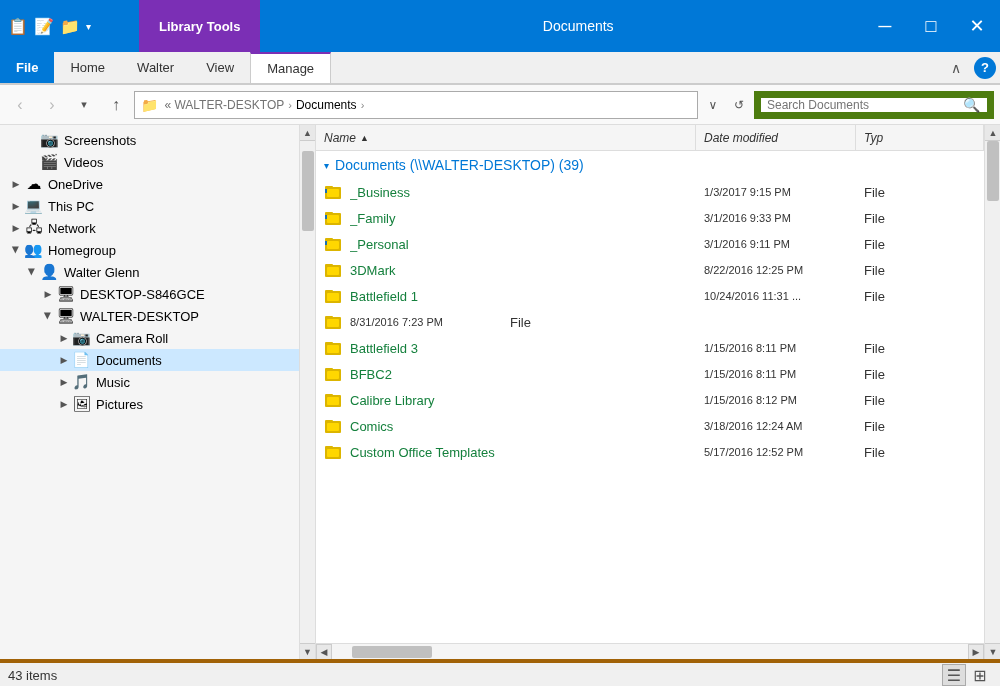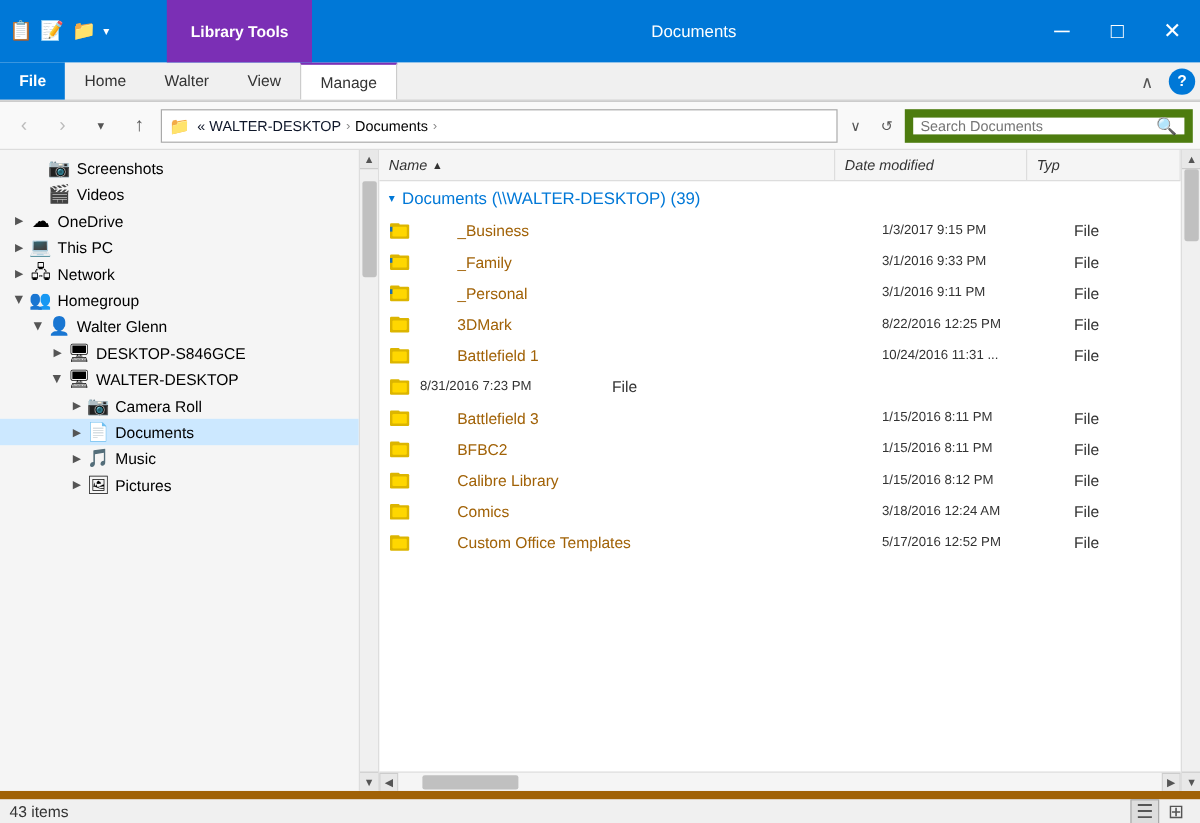"« WALTER-DESKTOP" .addr-part { color: #0f172a -> #737373 }
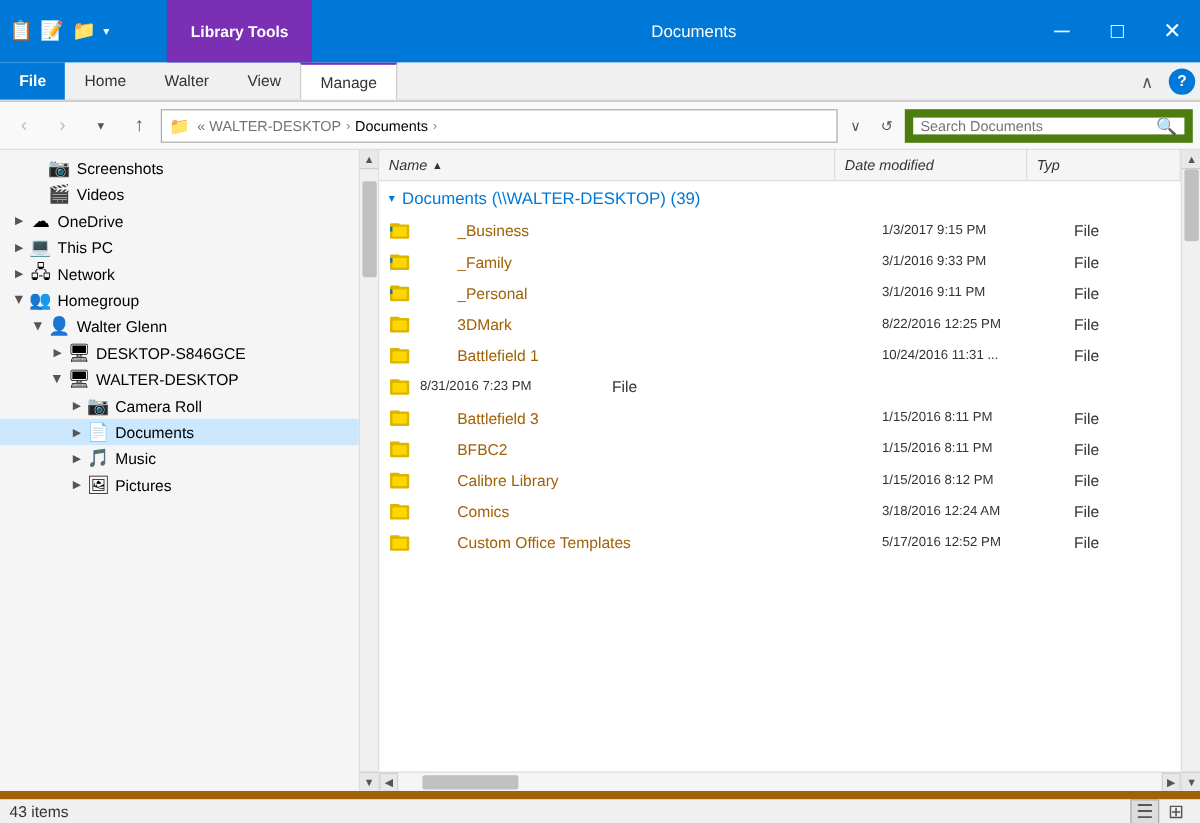"_Business" .file-name { color: #a16207 -> #15803d; margin-left: 31px -> none }
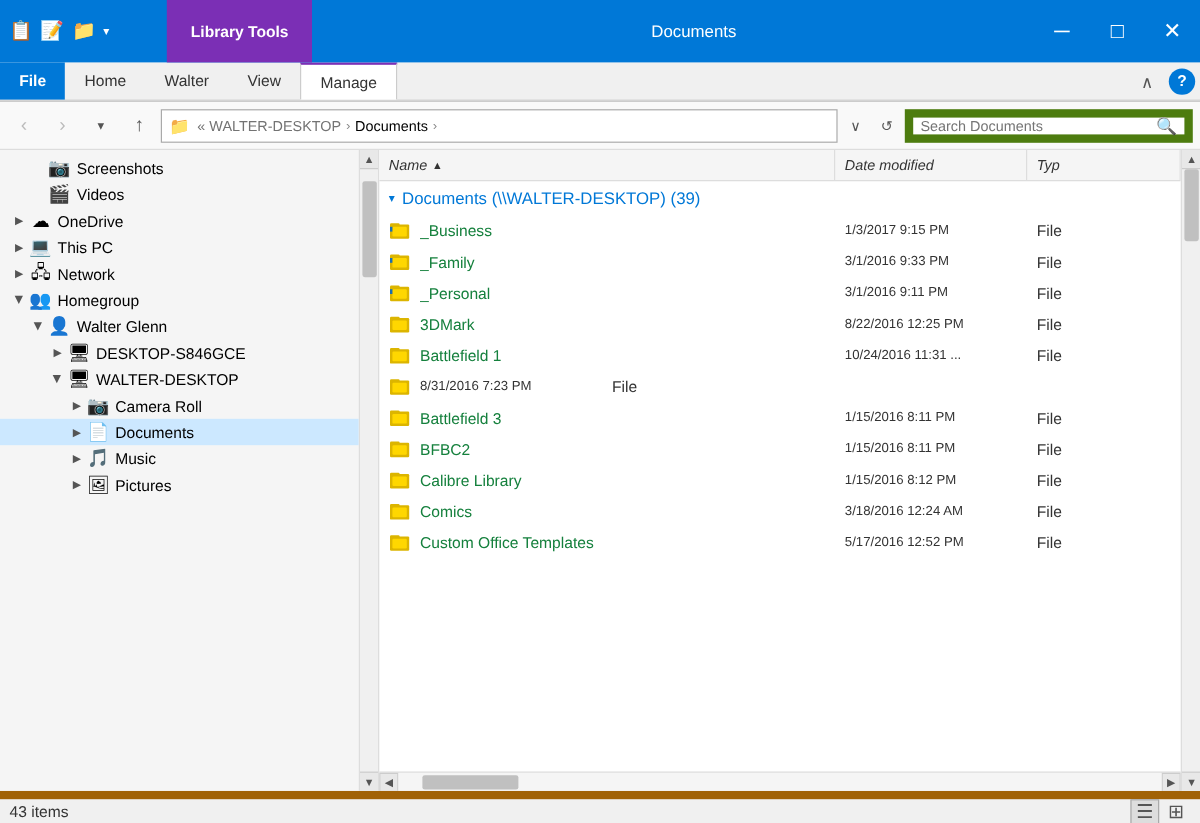"43 items" #status-bar { border-top: 7px solid #a16207 -> 4px solid #a16207 }
